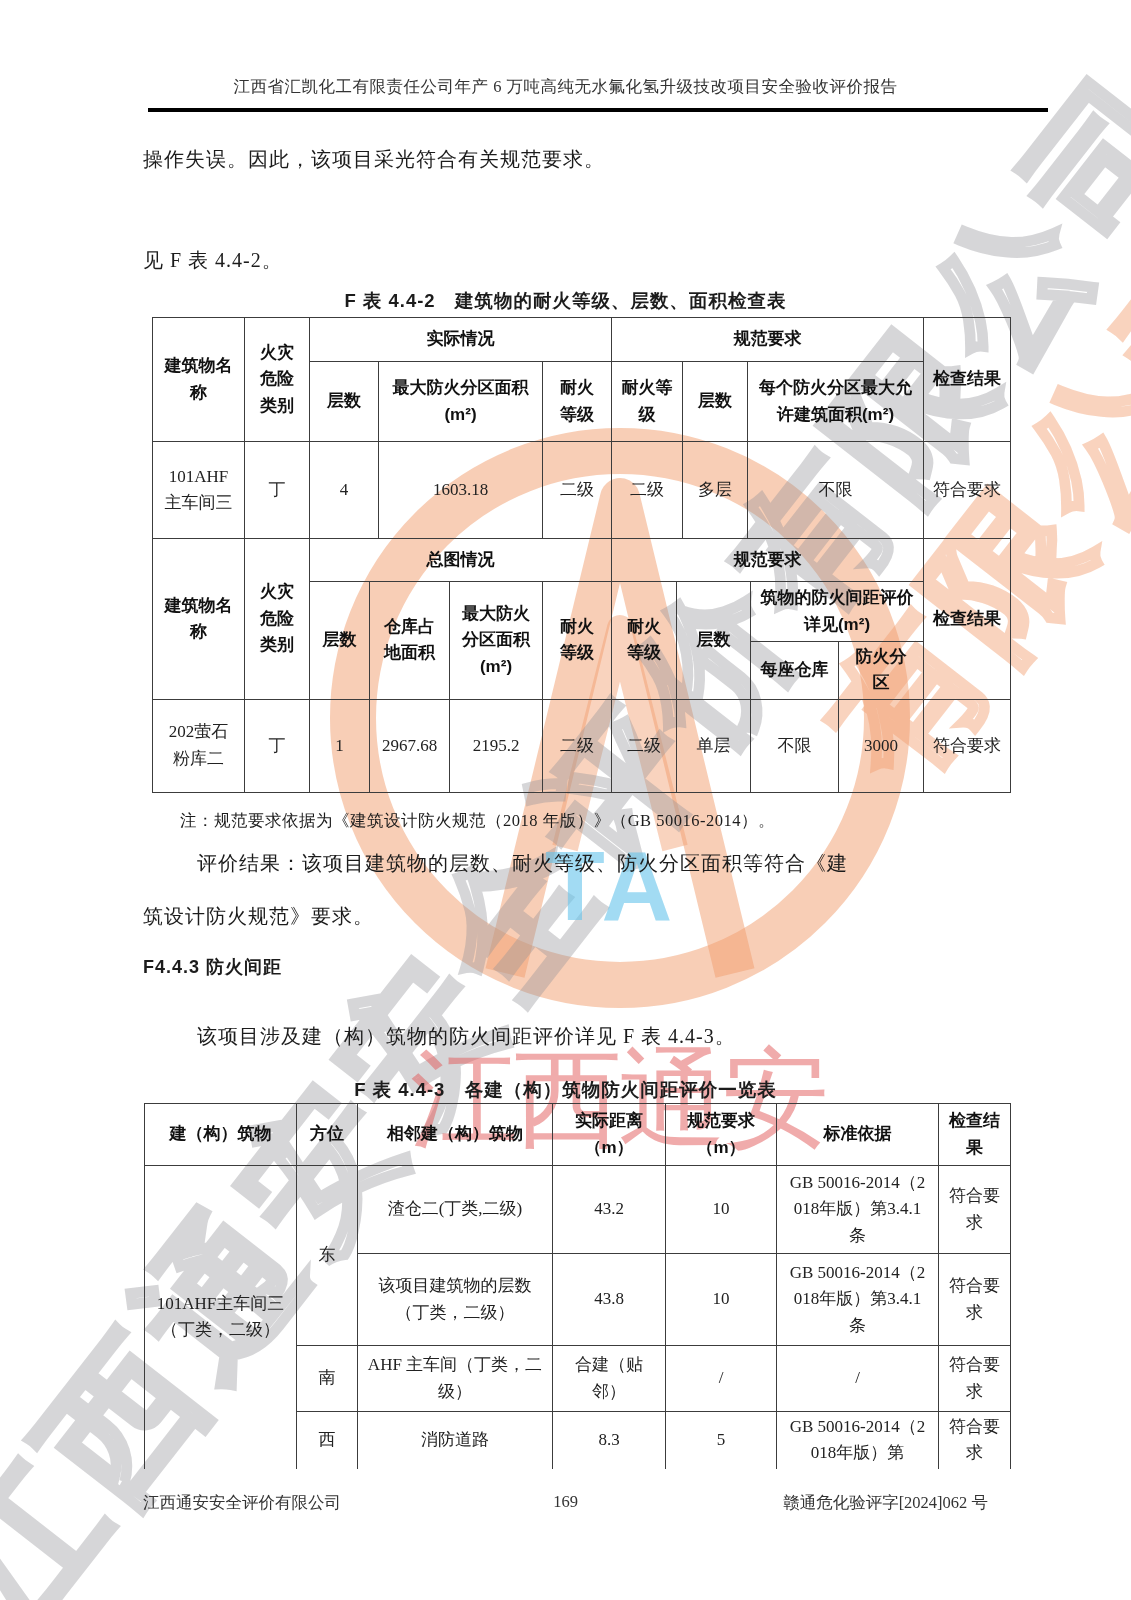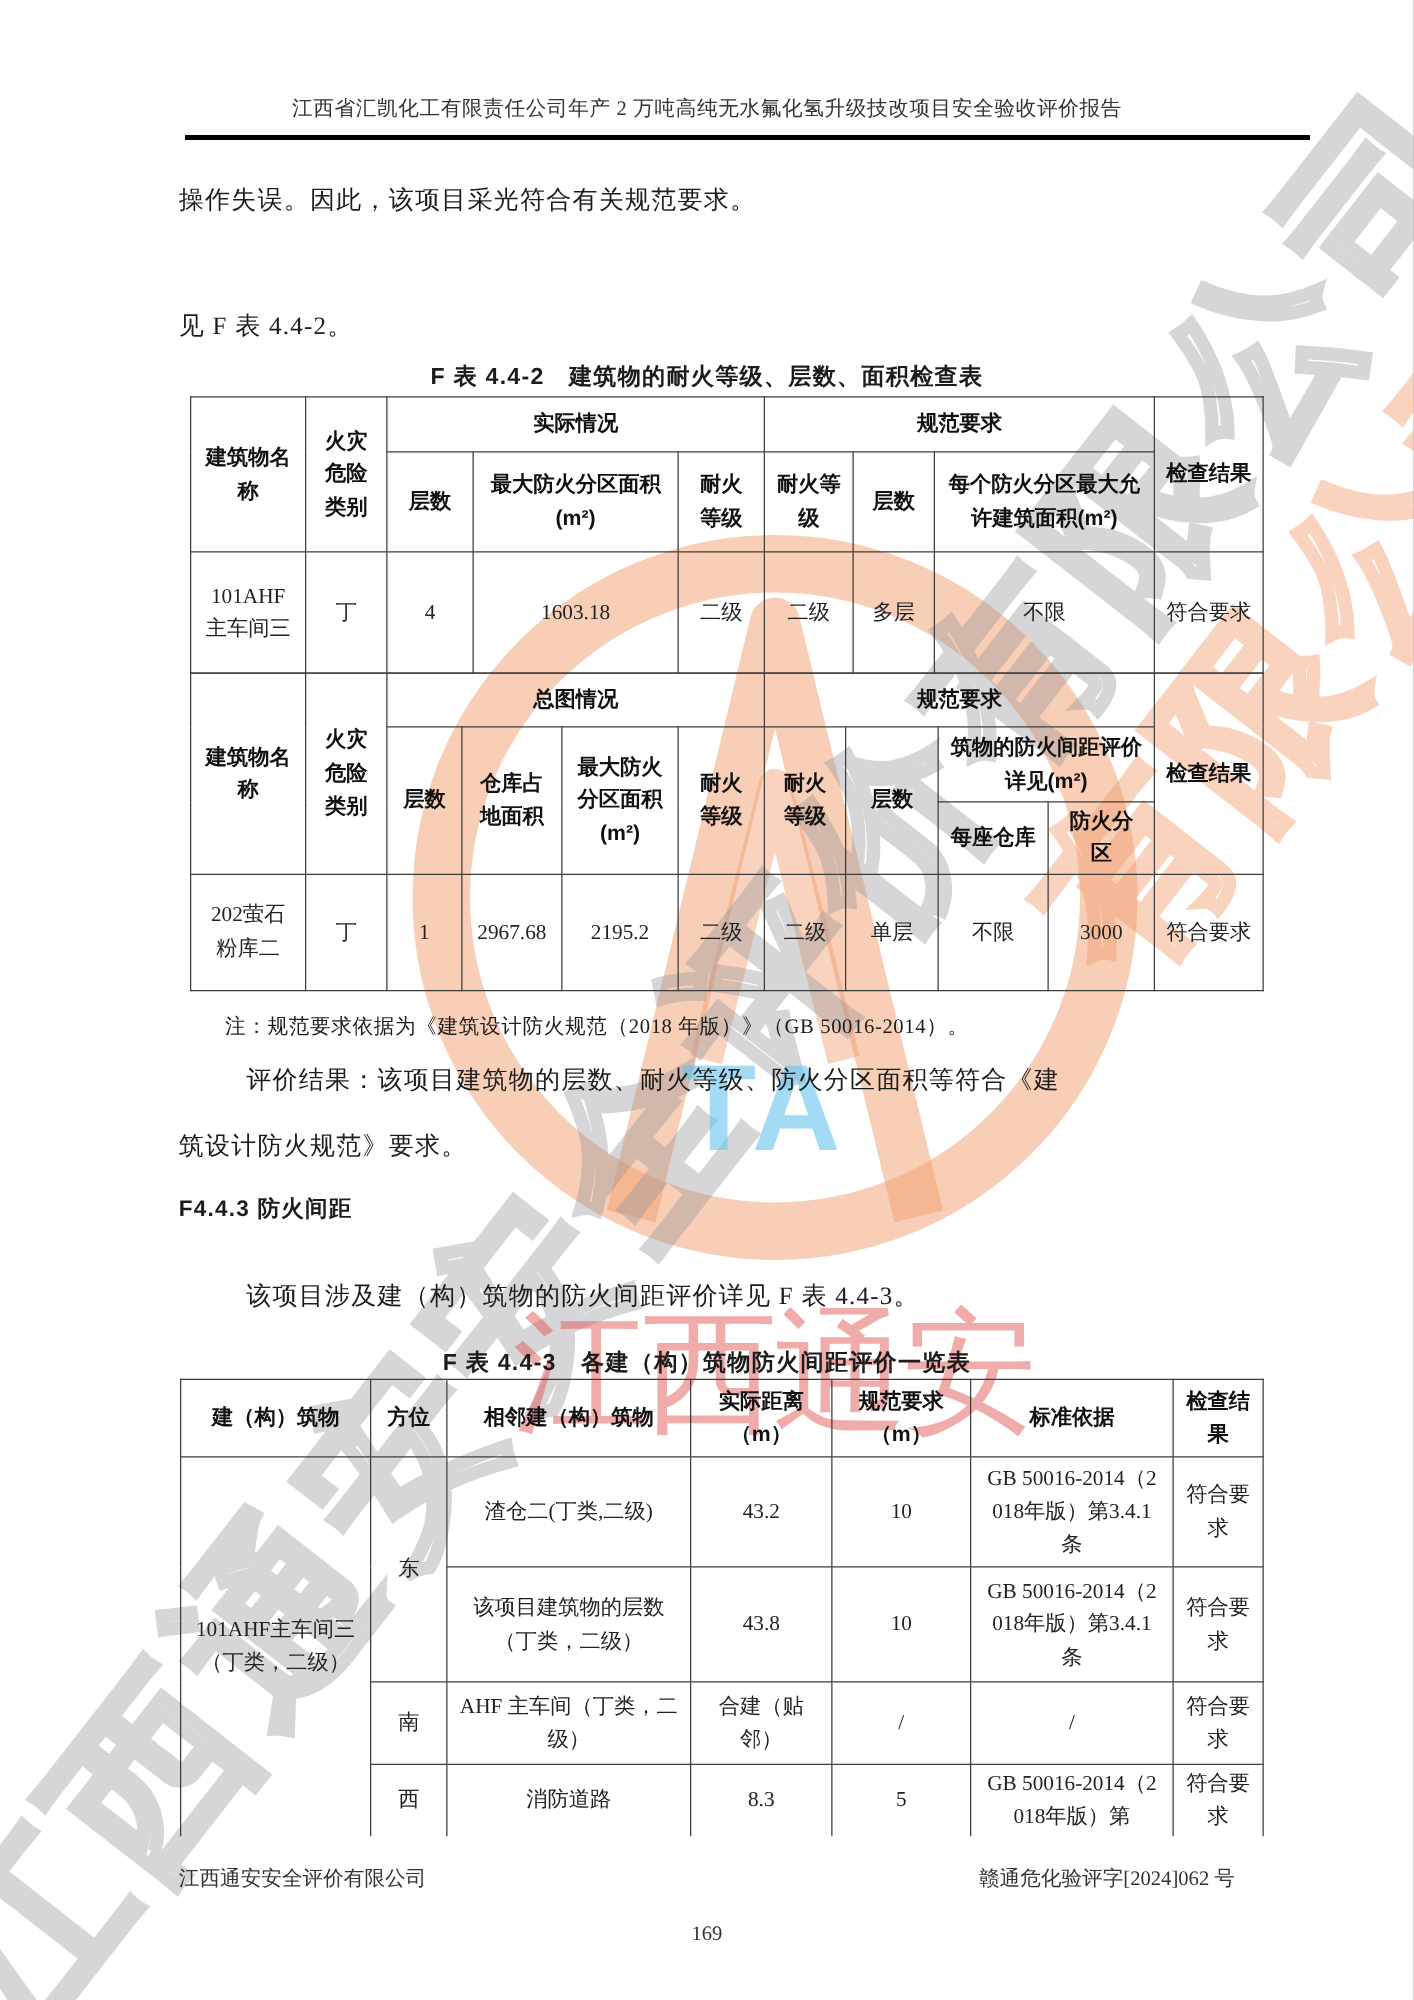"江西省汇凯化工有限责任公司年产 2" div.abs { text: 2 -> 6 }
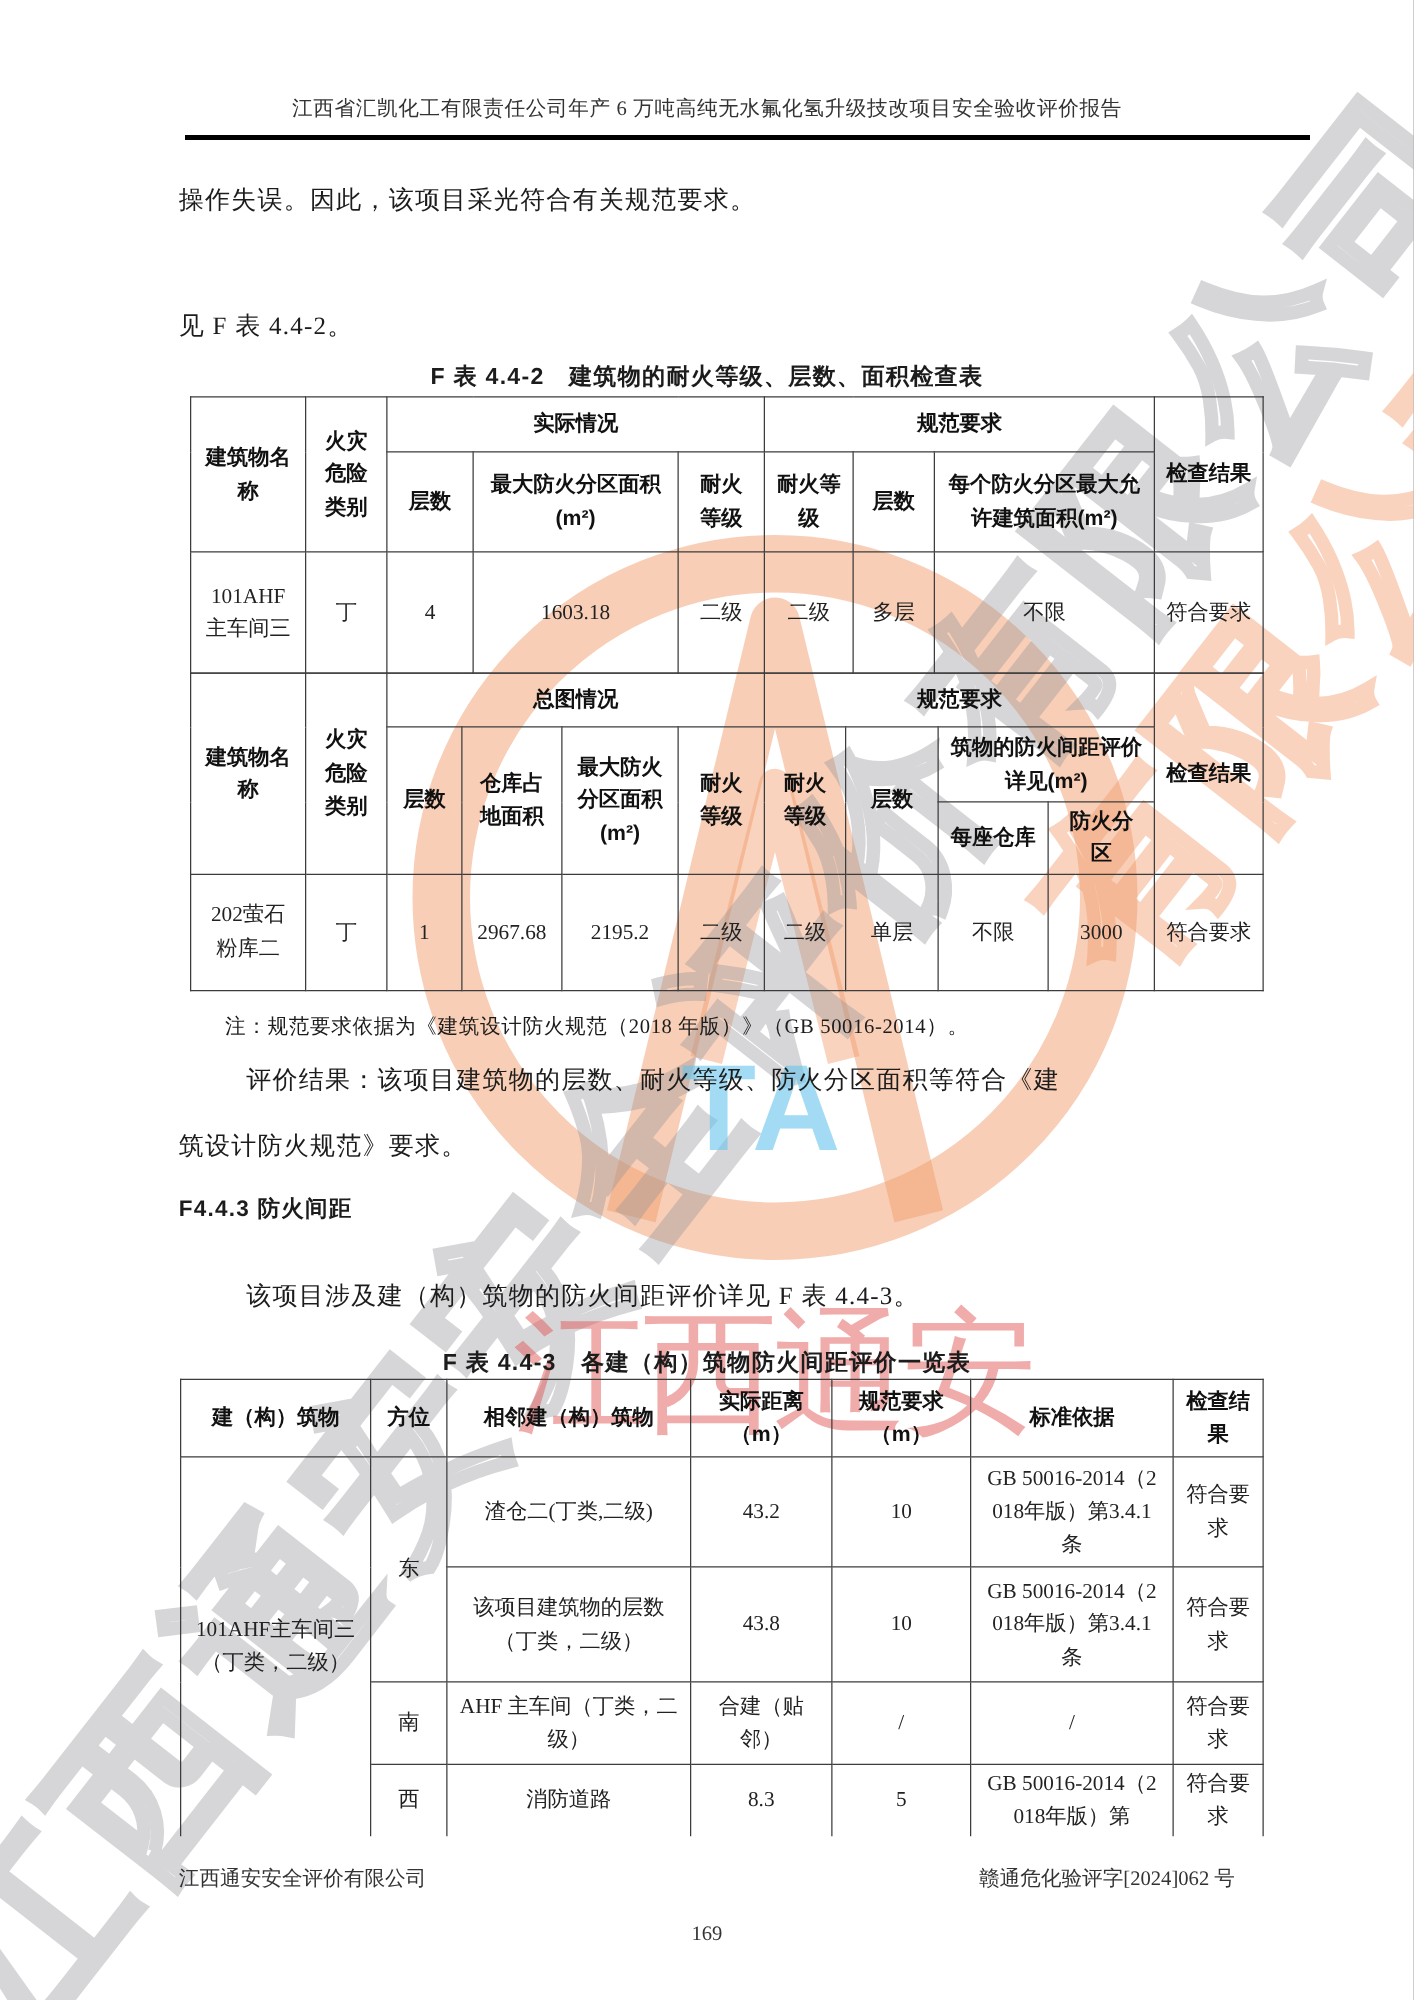"169" div.abs { margin-top: 45px -> none }
